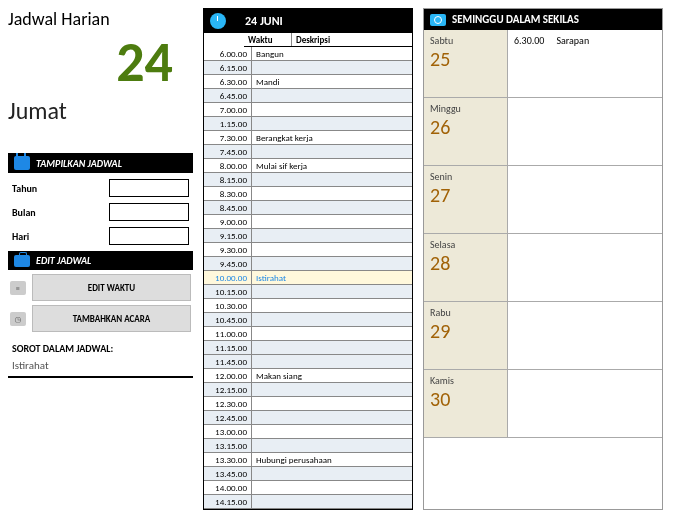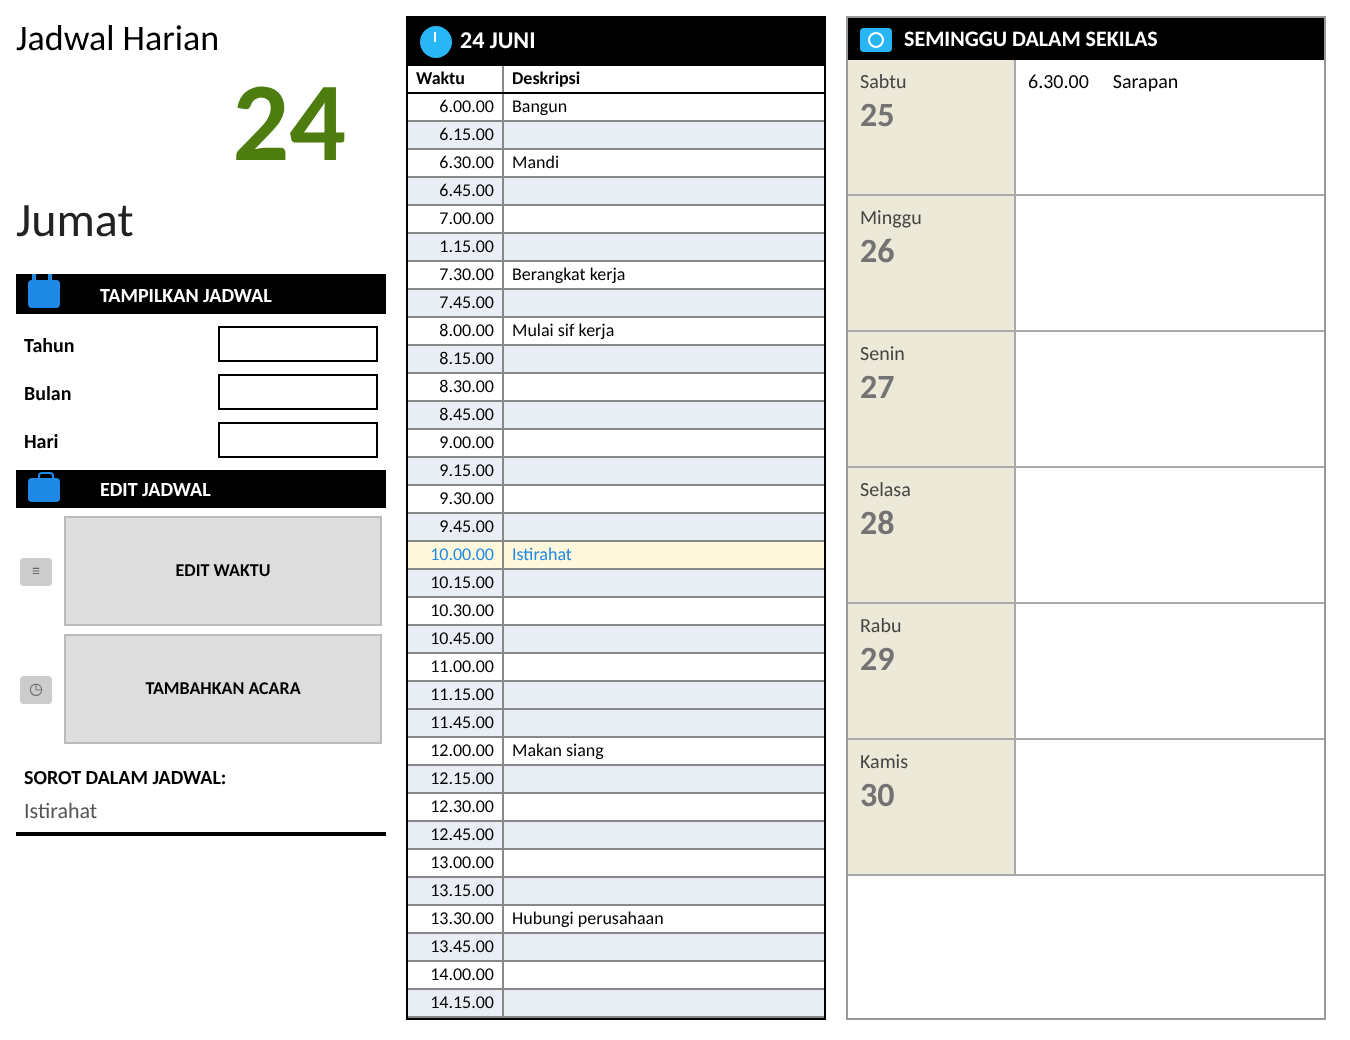"24 JUNI" .schedule-header { gap: 4px -> 19px }
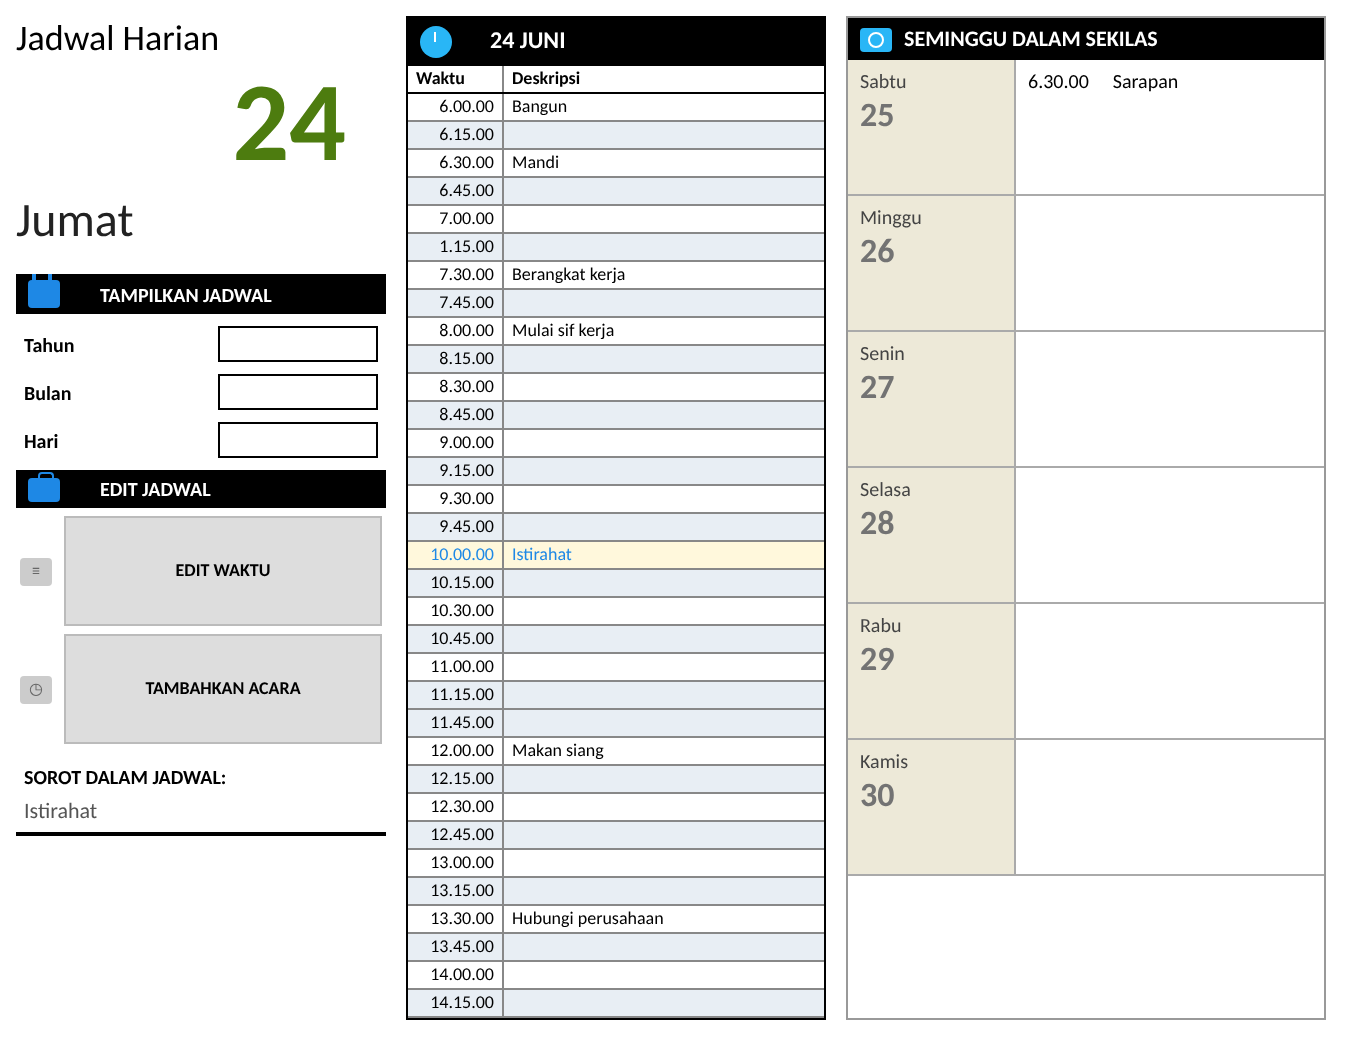"Waktu" .sched-row.header-row { margin-left: none -> 40px }
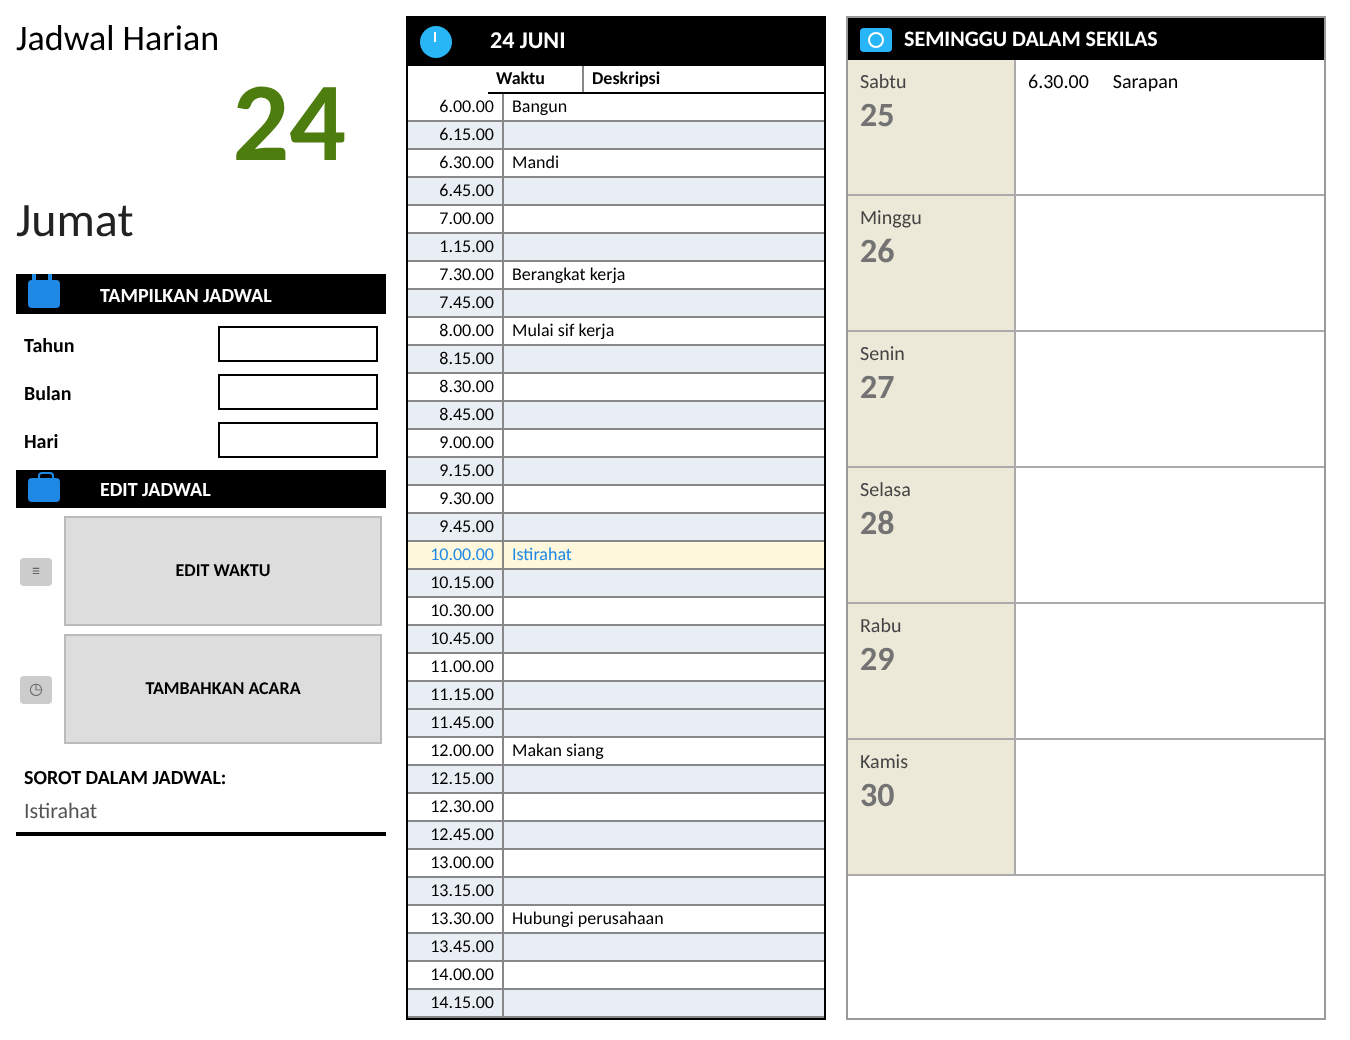"25" .week-day-num { color: #737373 -> #a16207; font-size: 17px -> 20px; font-weight: bold -> normal }
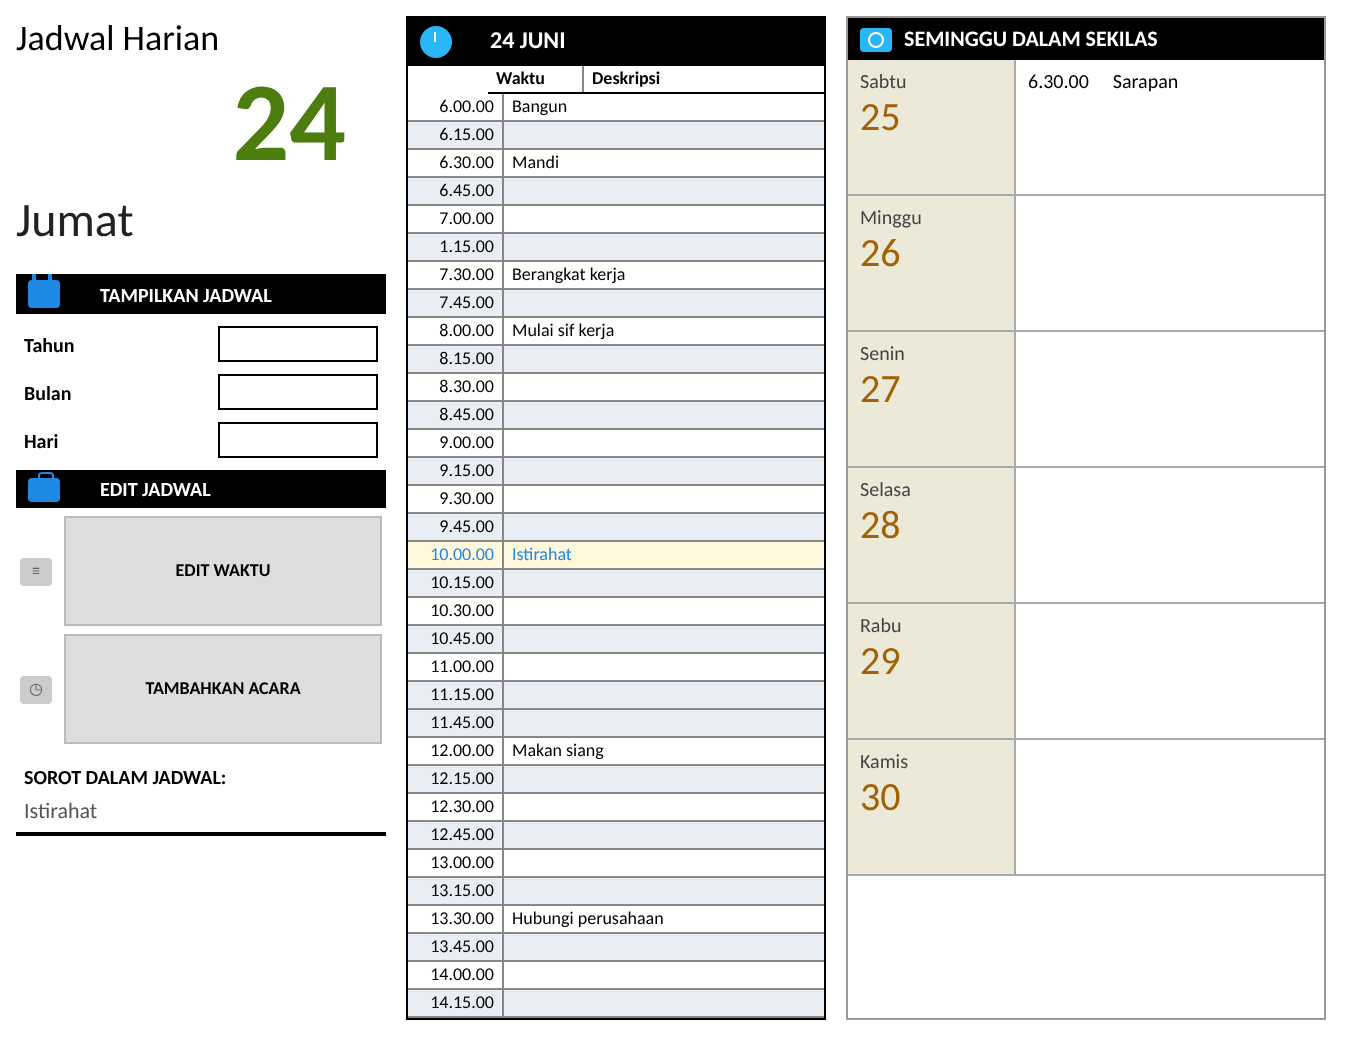"Jumat" .day-name { margin-bottom: 12px -> 28px }
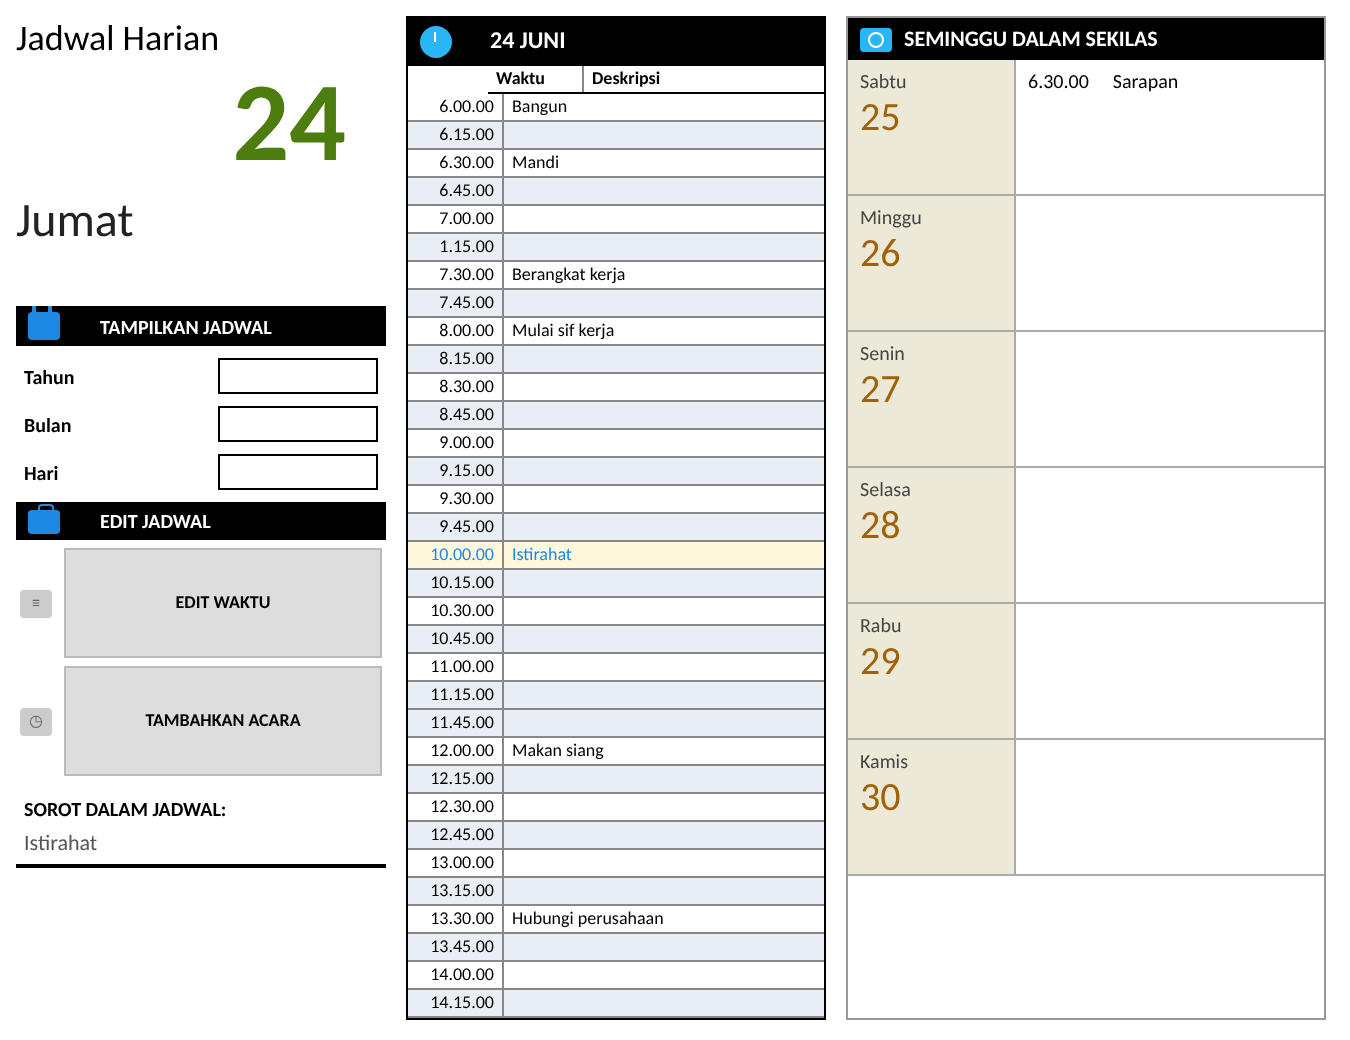"TAMPILKAN JADWAL" .section-header { font-style: none -> italic; gap: 20px -> 6px }
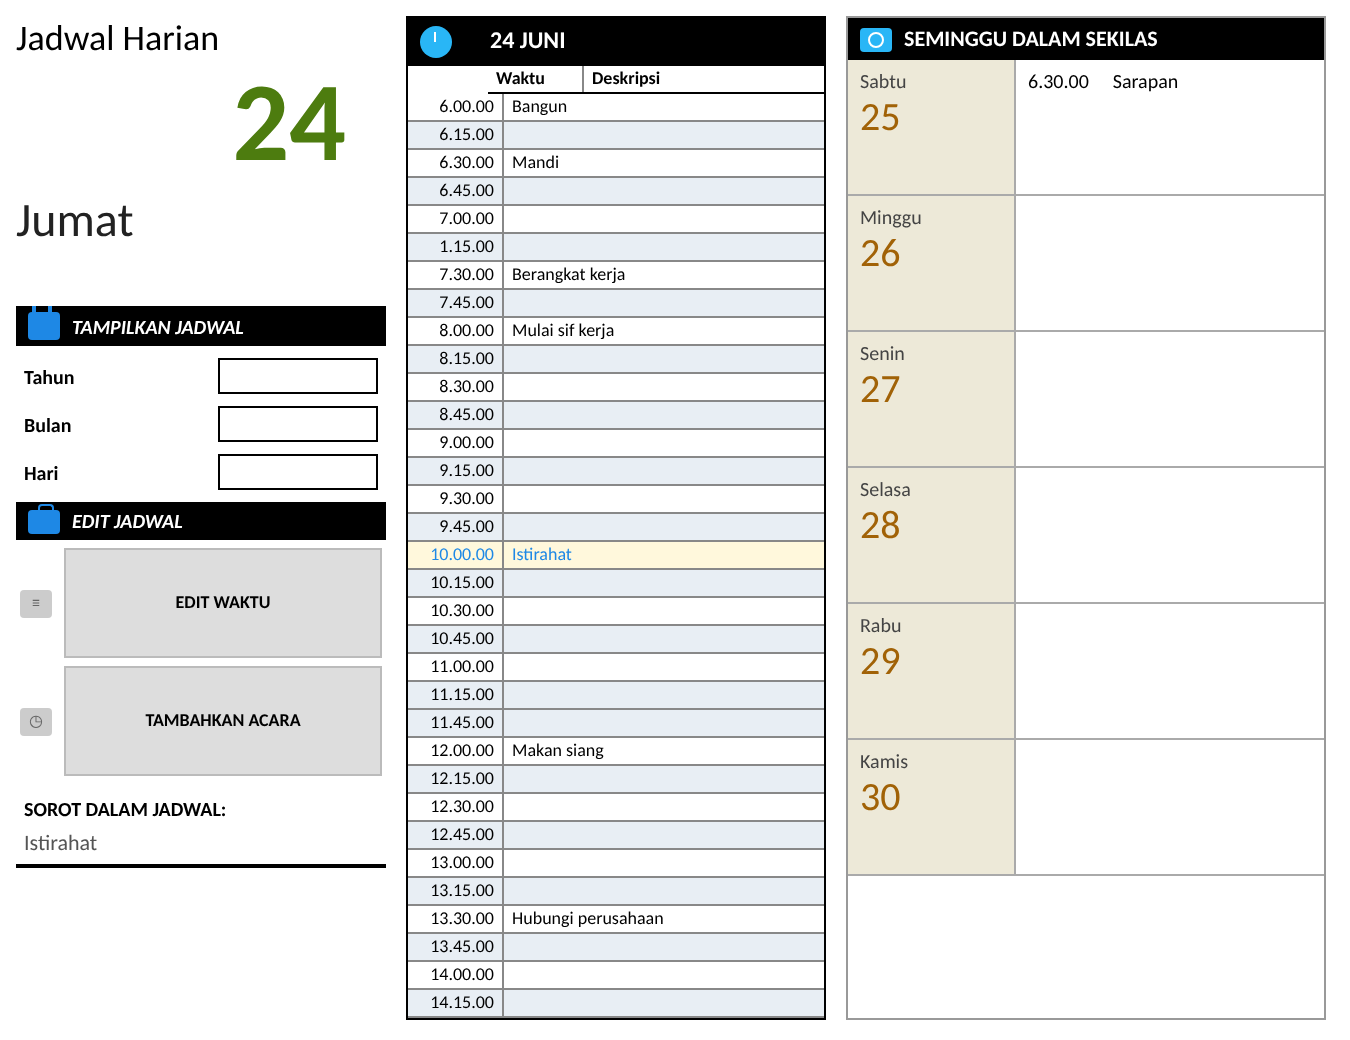"EDIT WAKTU" .edit-btn { padding: 21px -> 7px }
